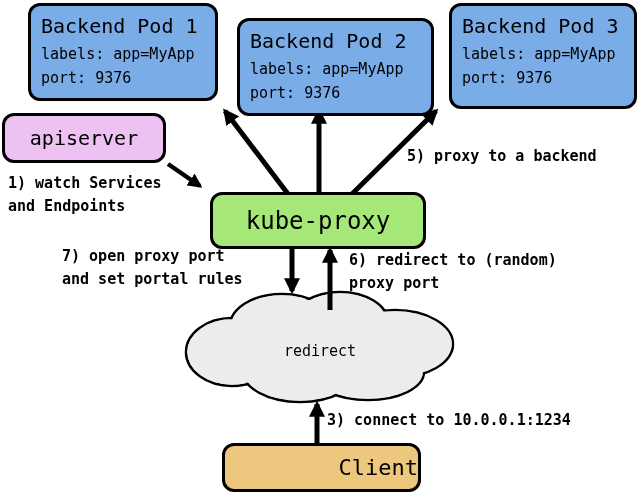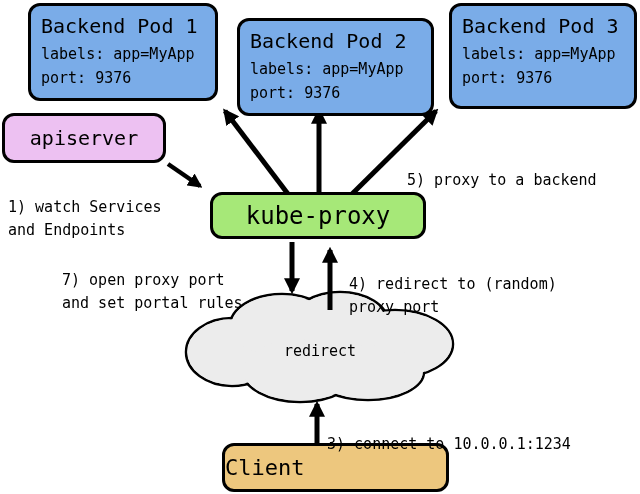"5) proxy to a backend" .note { font-weight: normal -> bold; margin-top: 24px -> none }
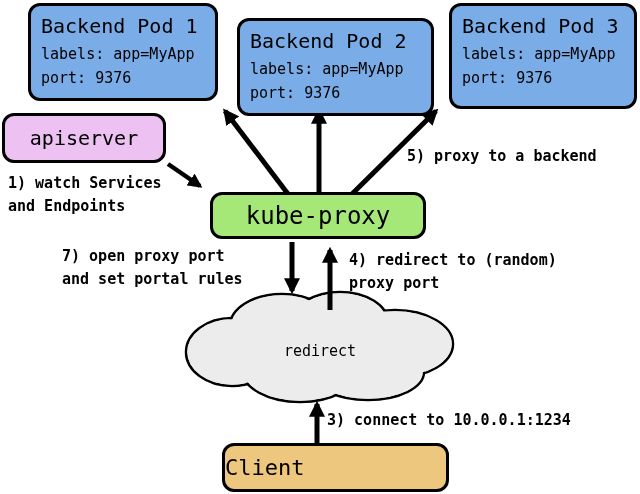"kube-proxy" .kubeproxy { height: 47px -> 57px }
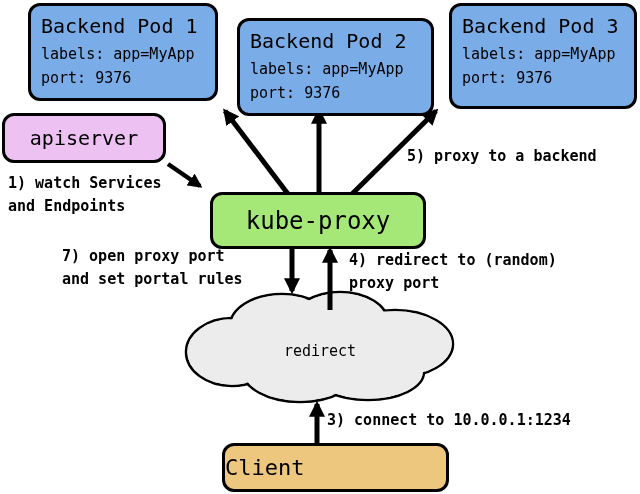"4) redirect to (random)" div.note { text: 4 -> 6 }
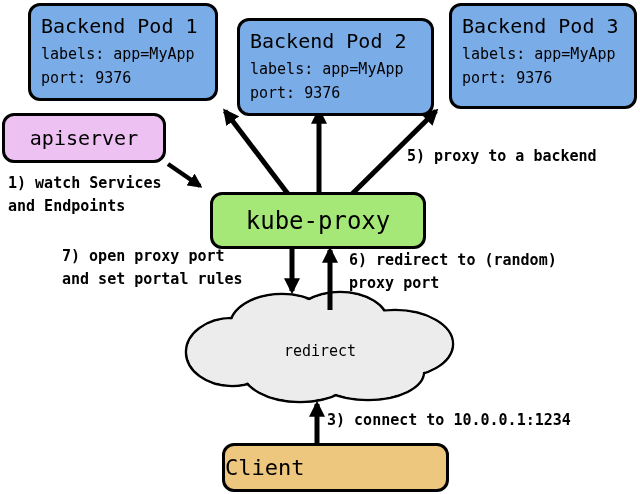"Client" .client { justify-content: flex-start -> flex-end; width: 227px -> 199px }
